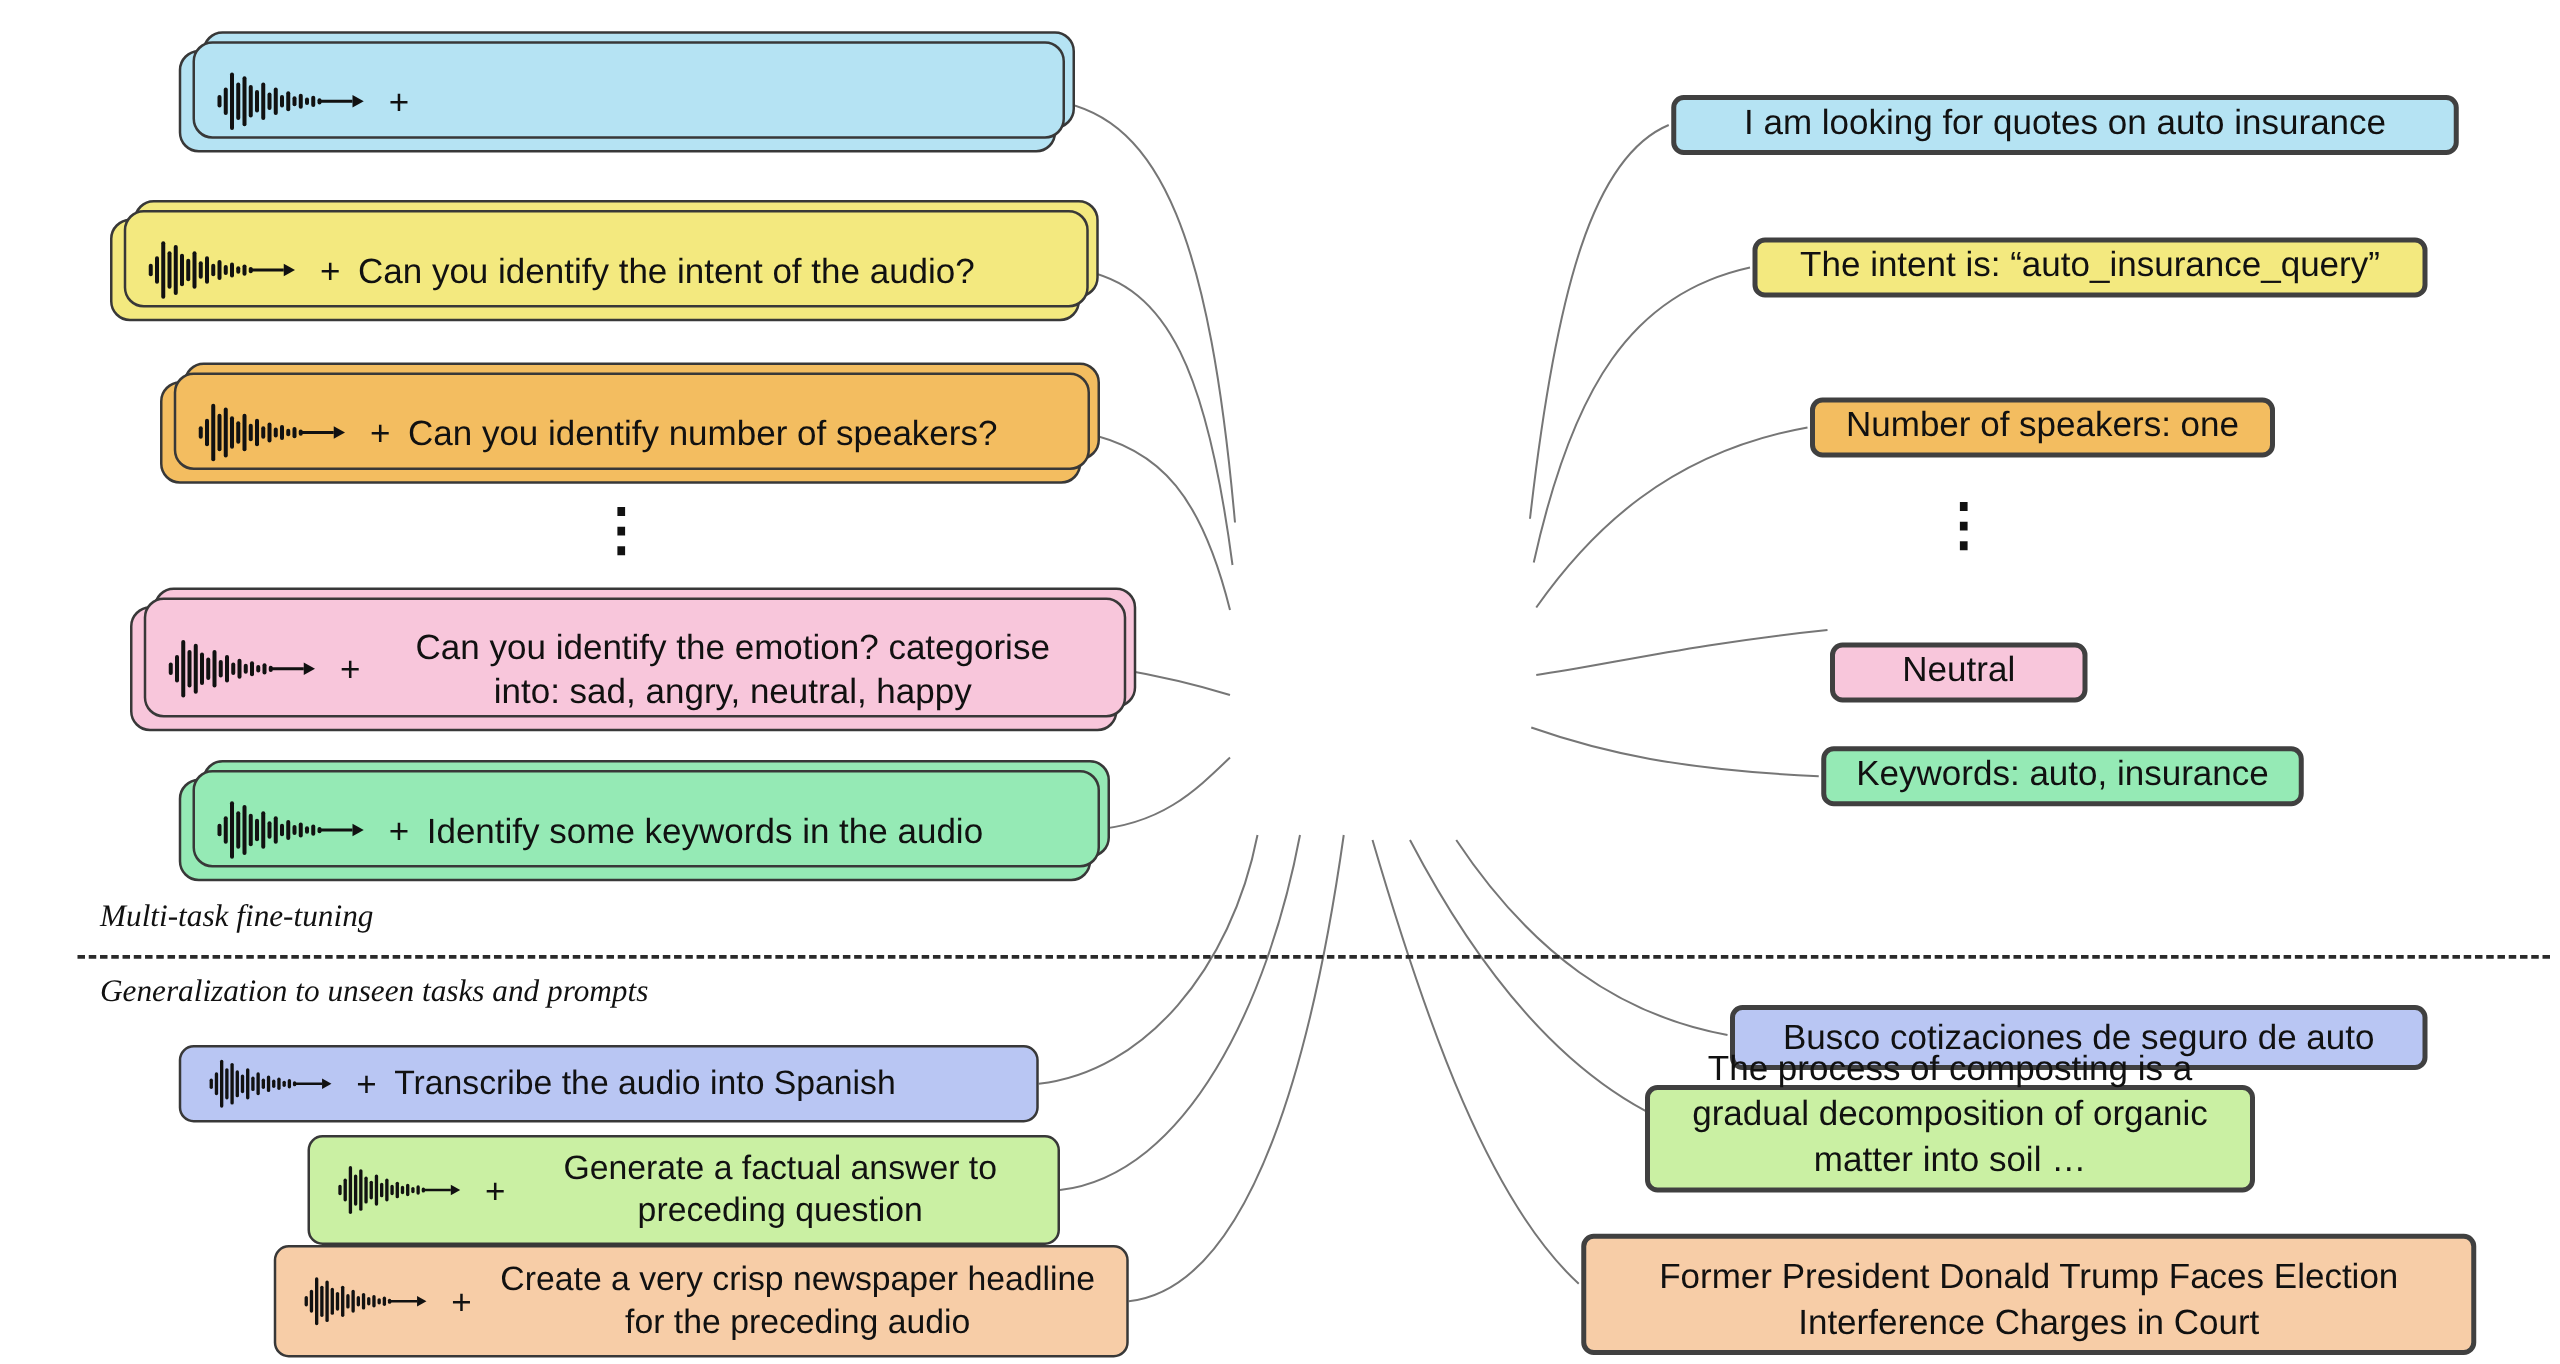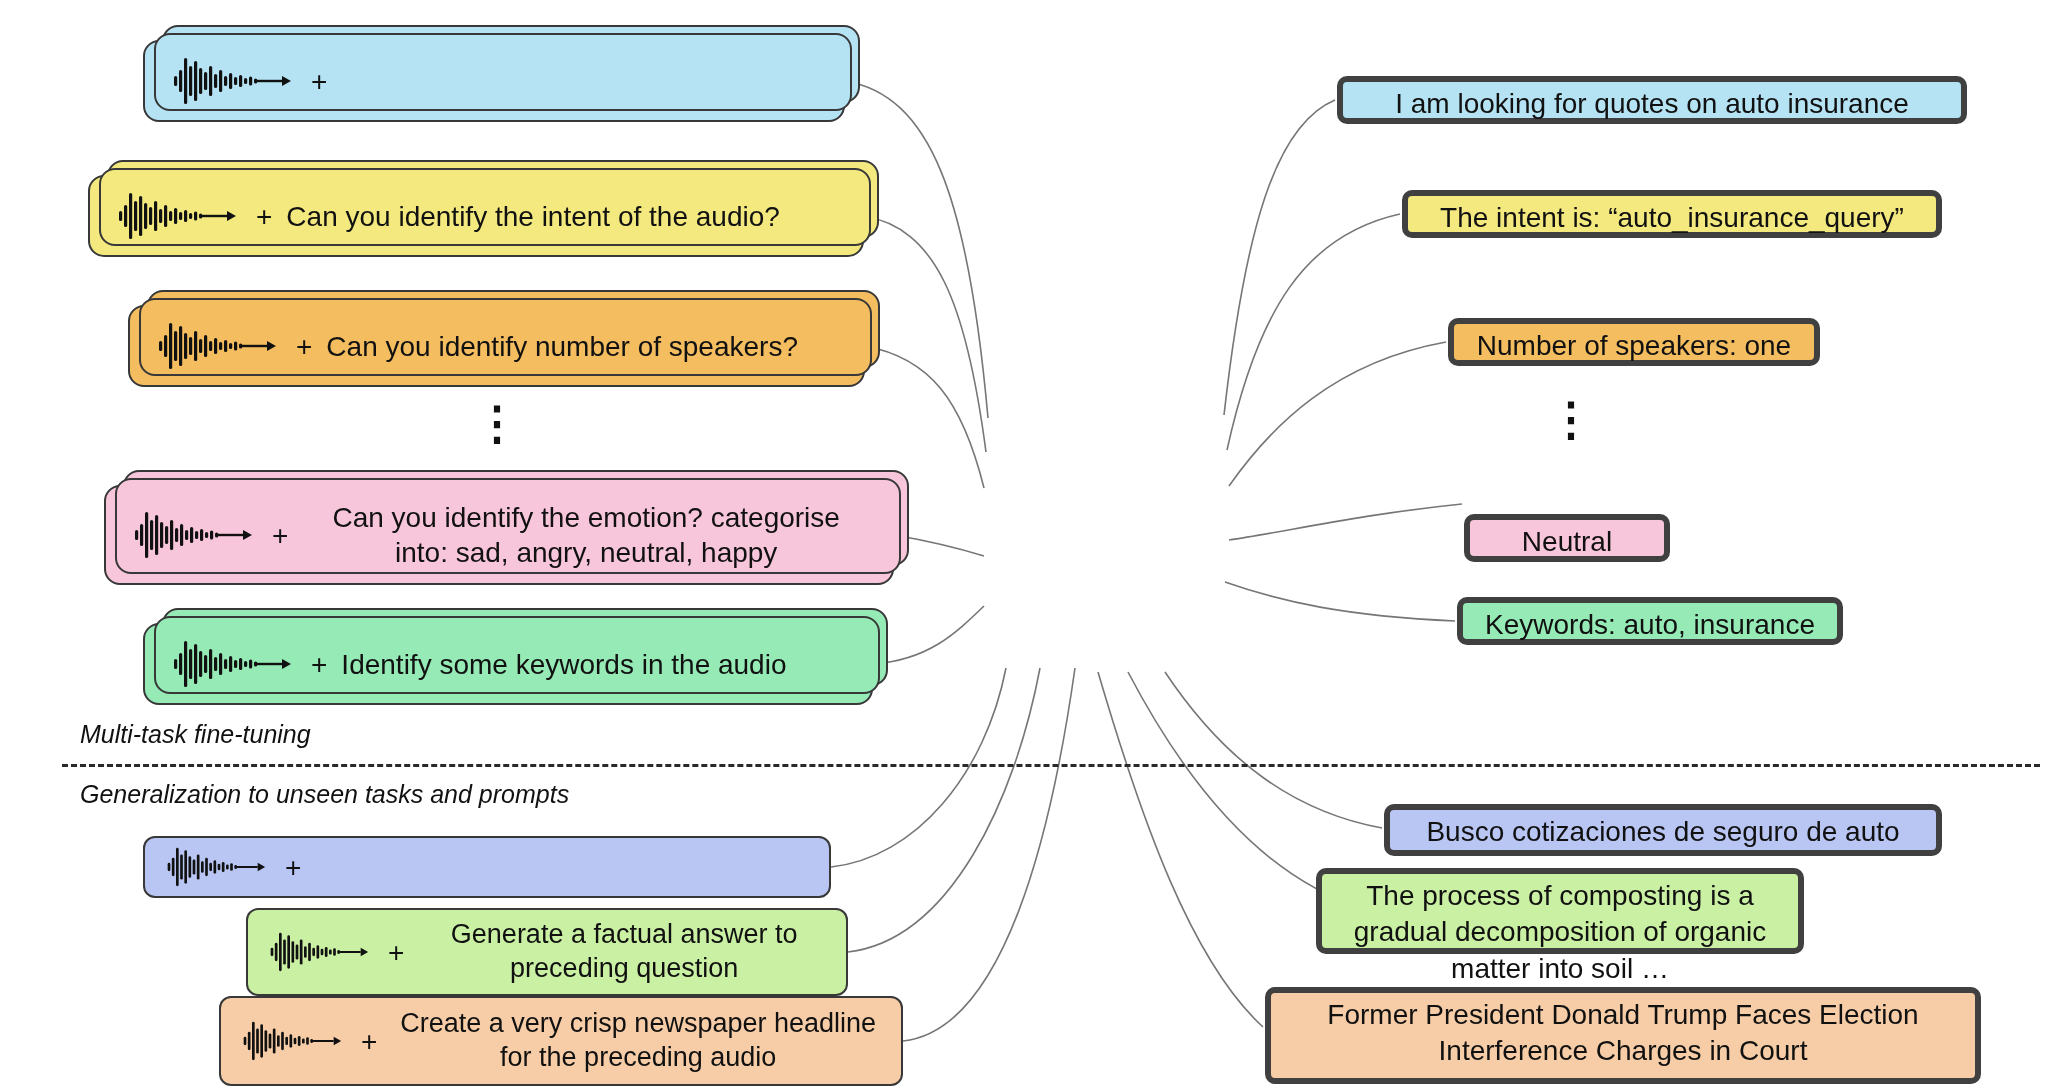"I am looking for quotes" .bubble { align-items: flex-start -> flex-end; border: 6px solid #404040 -> 4px solid #404040 }
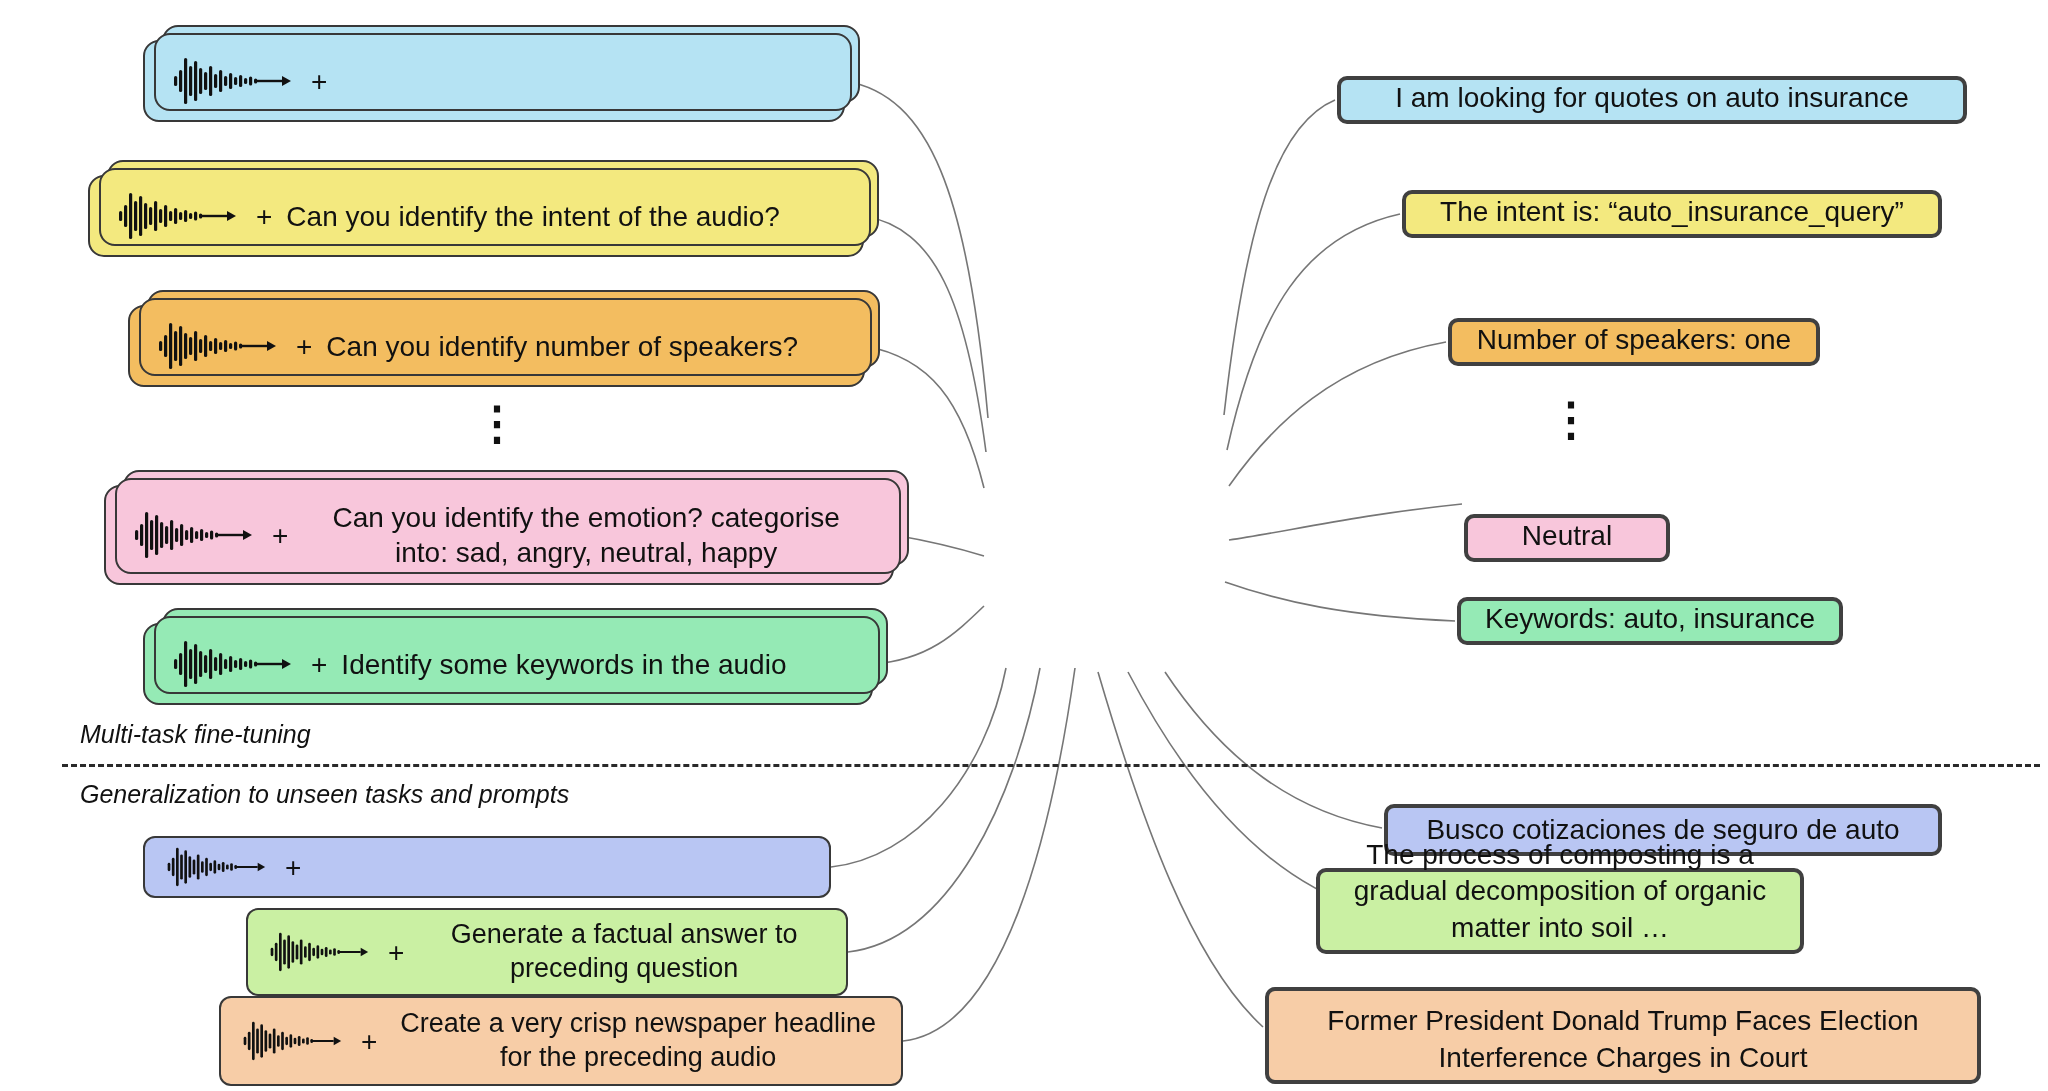"Multi-task fine-tuning" .section-label { font-family: none -> Liberation Serif, serif }
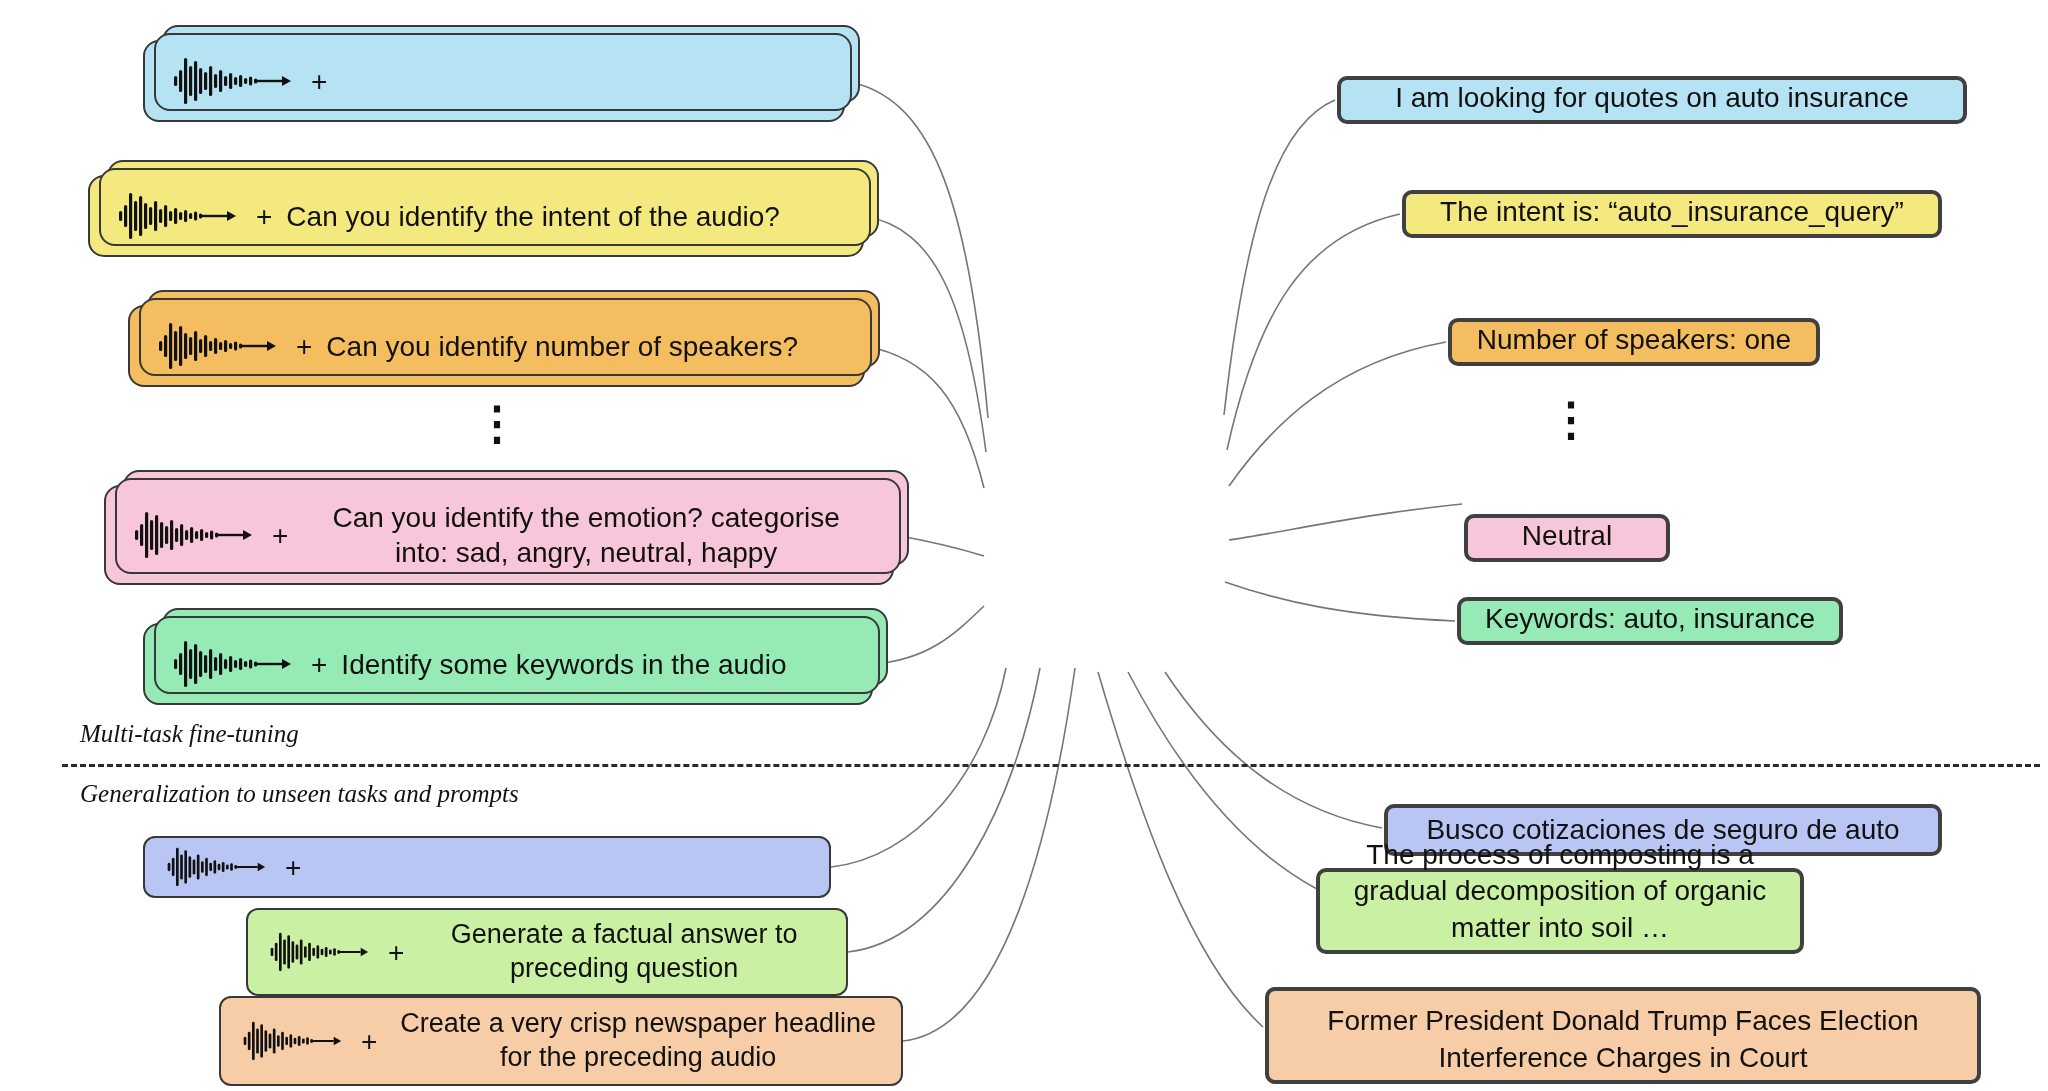"Transcribe the audio into Spanish" span.txt { html: none -> <span>Transcribe the audio into Spanish</span> }
